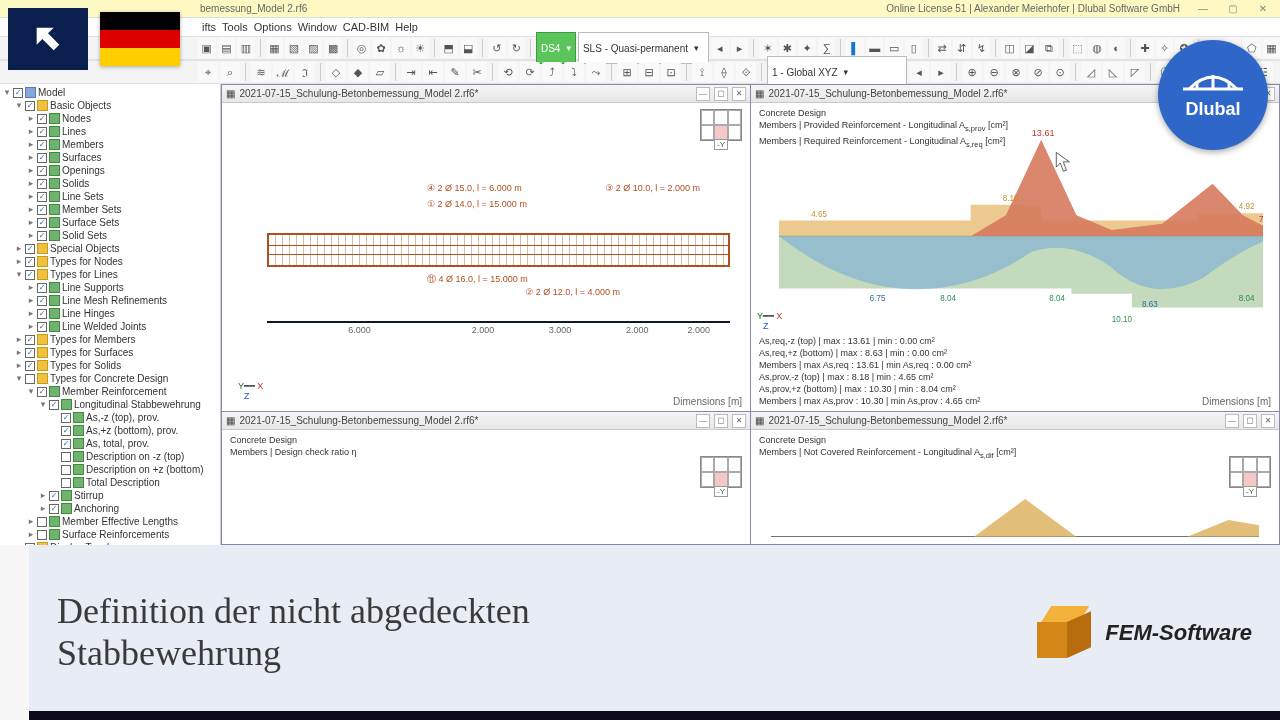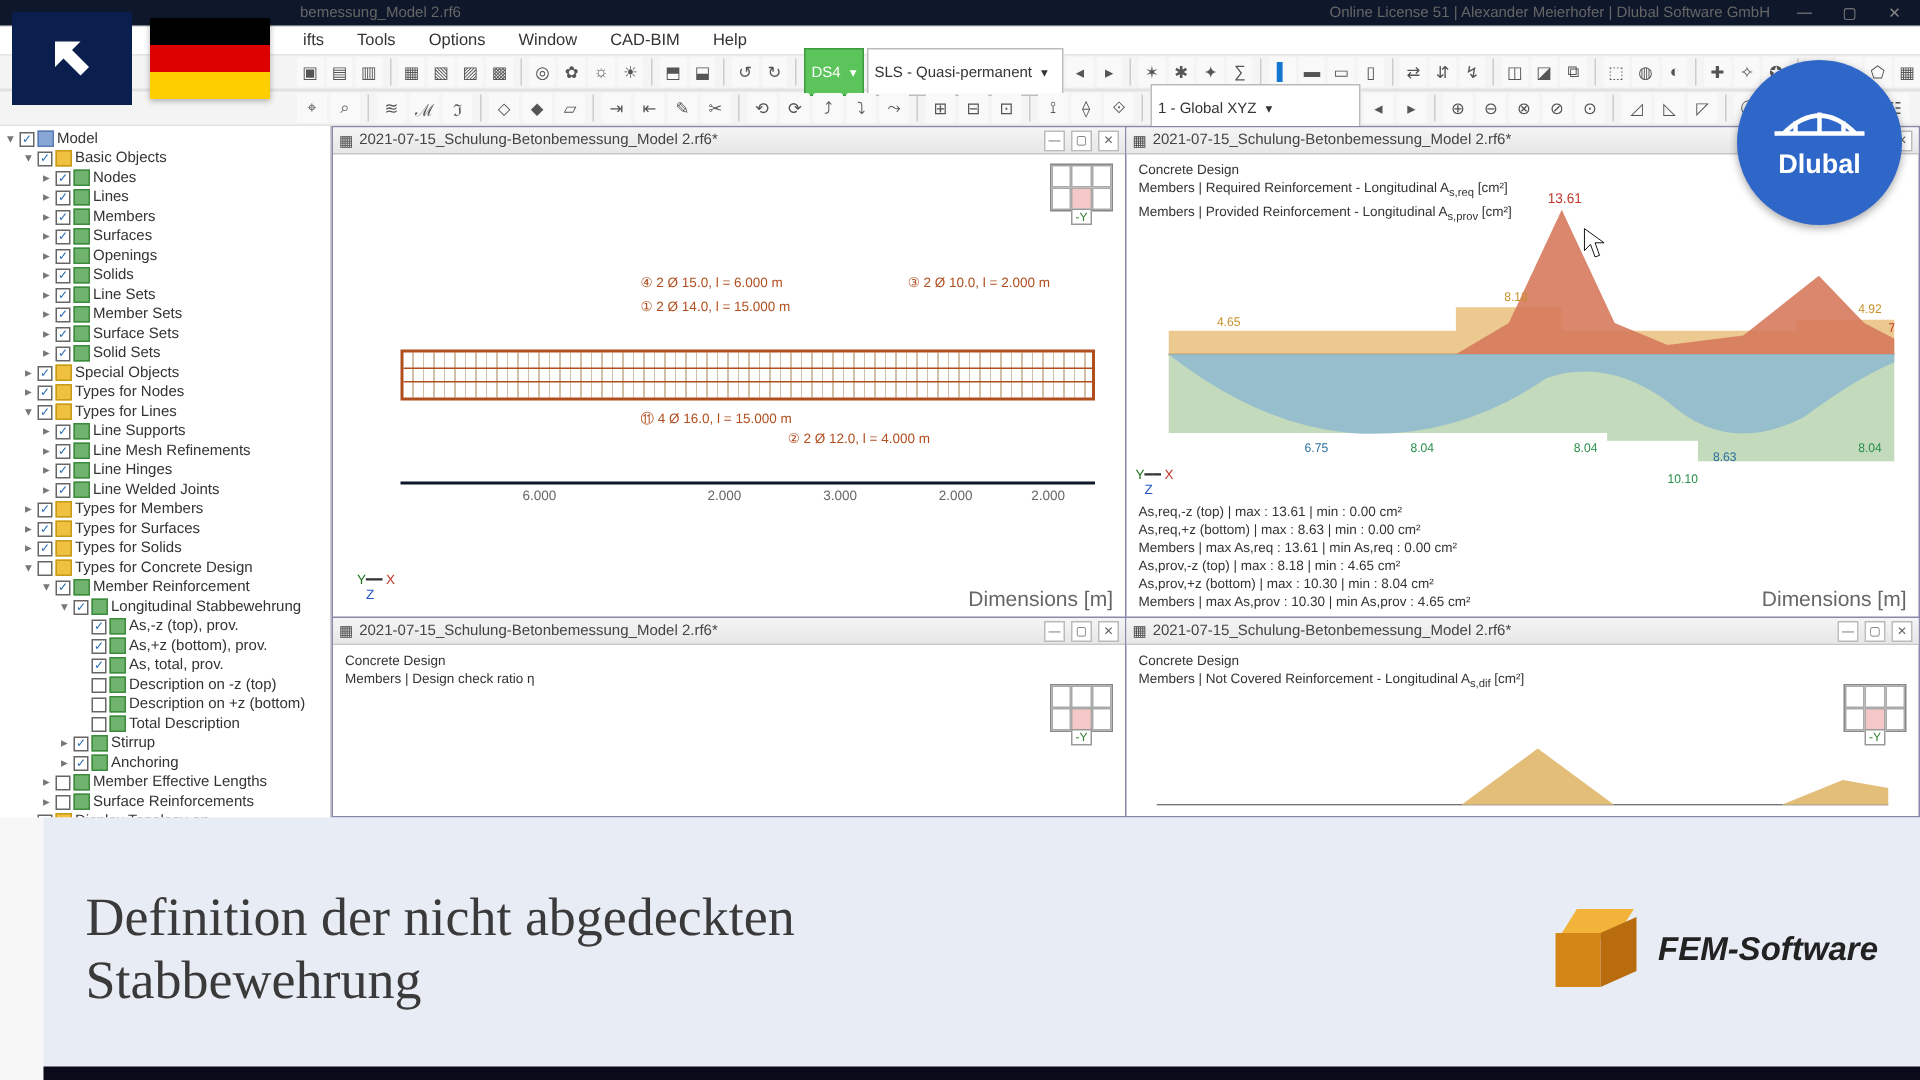"bemessung_Model 2.rf6" .titlebar { background: #0f172a -> #fef9c3 }
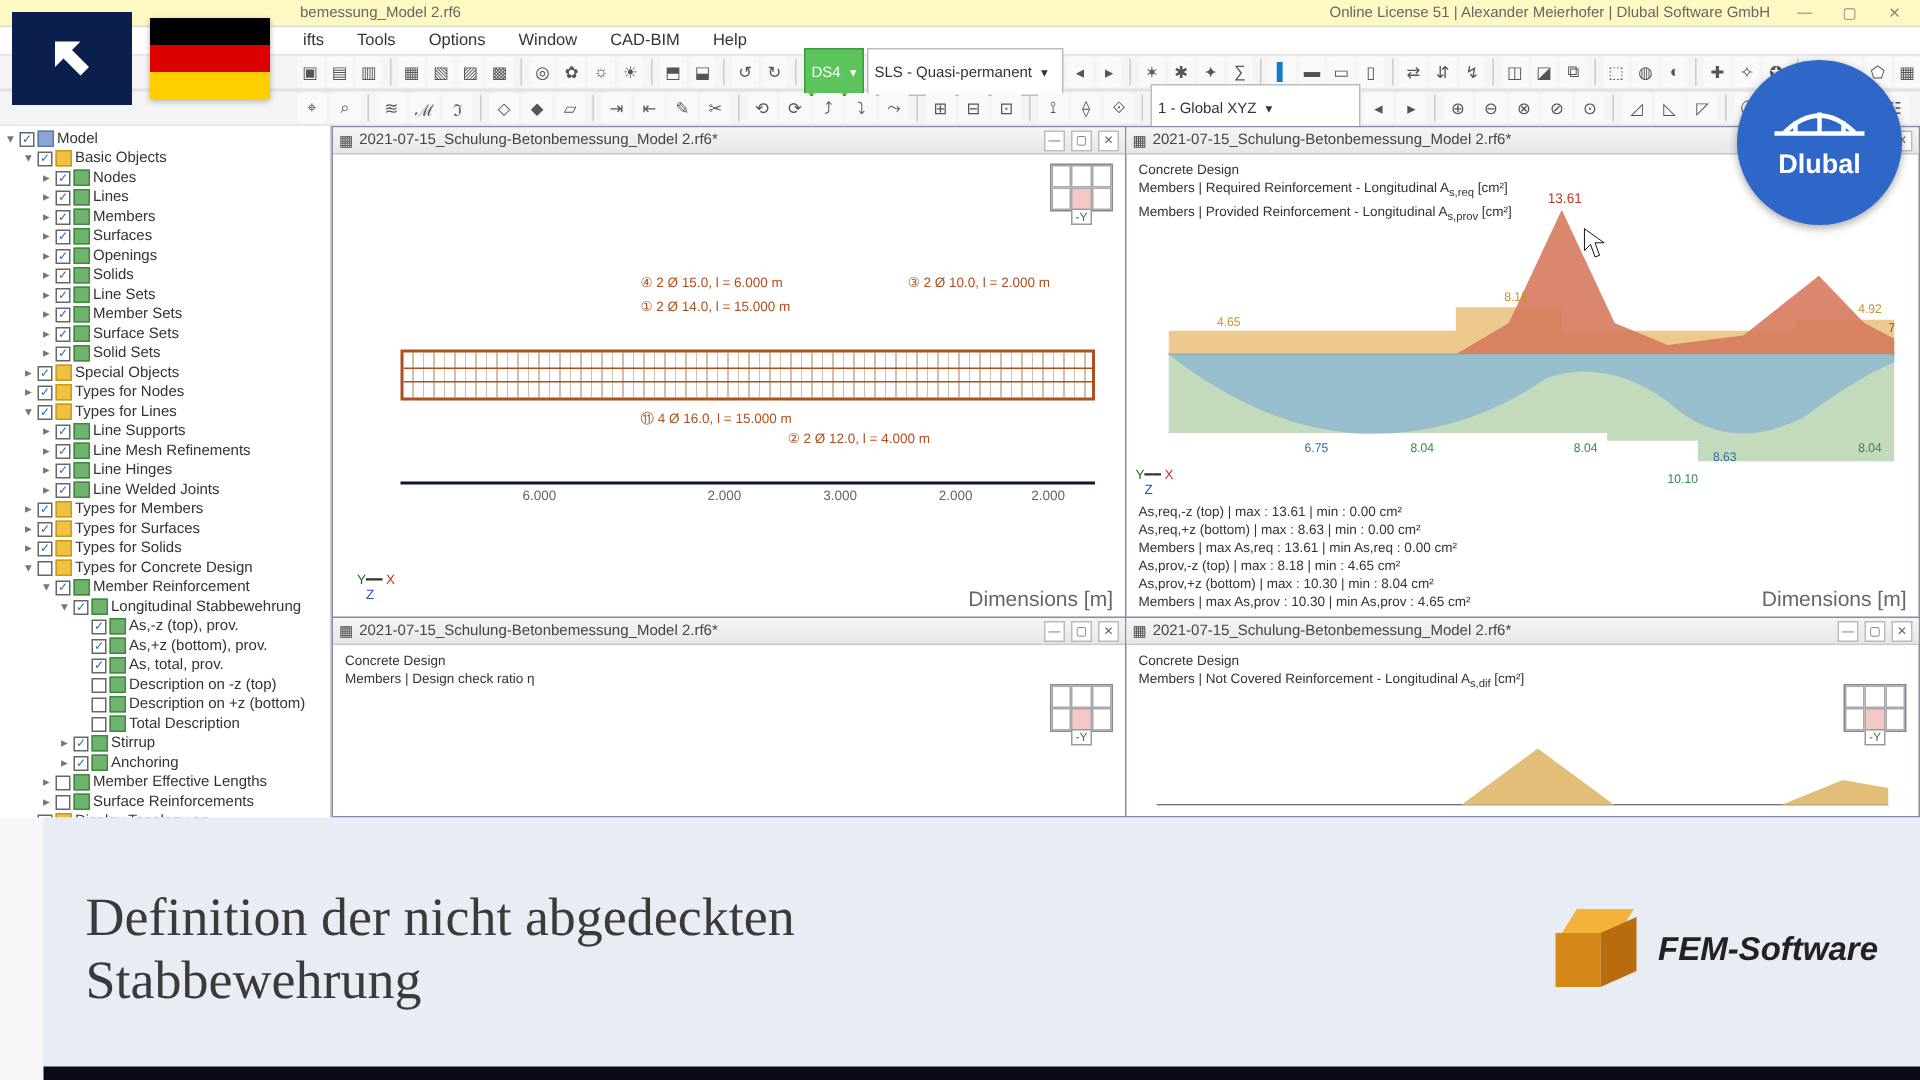"ifts" .menubar { gap: 18px -> 2px }
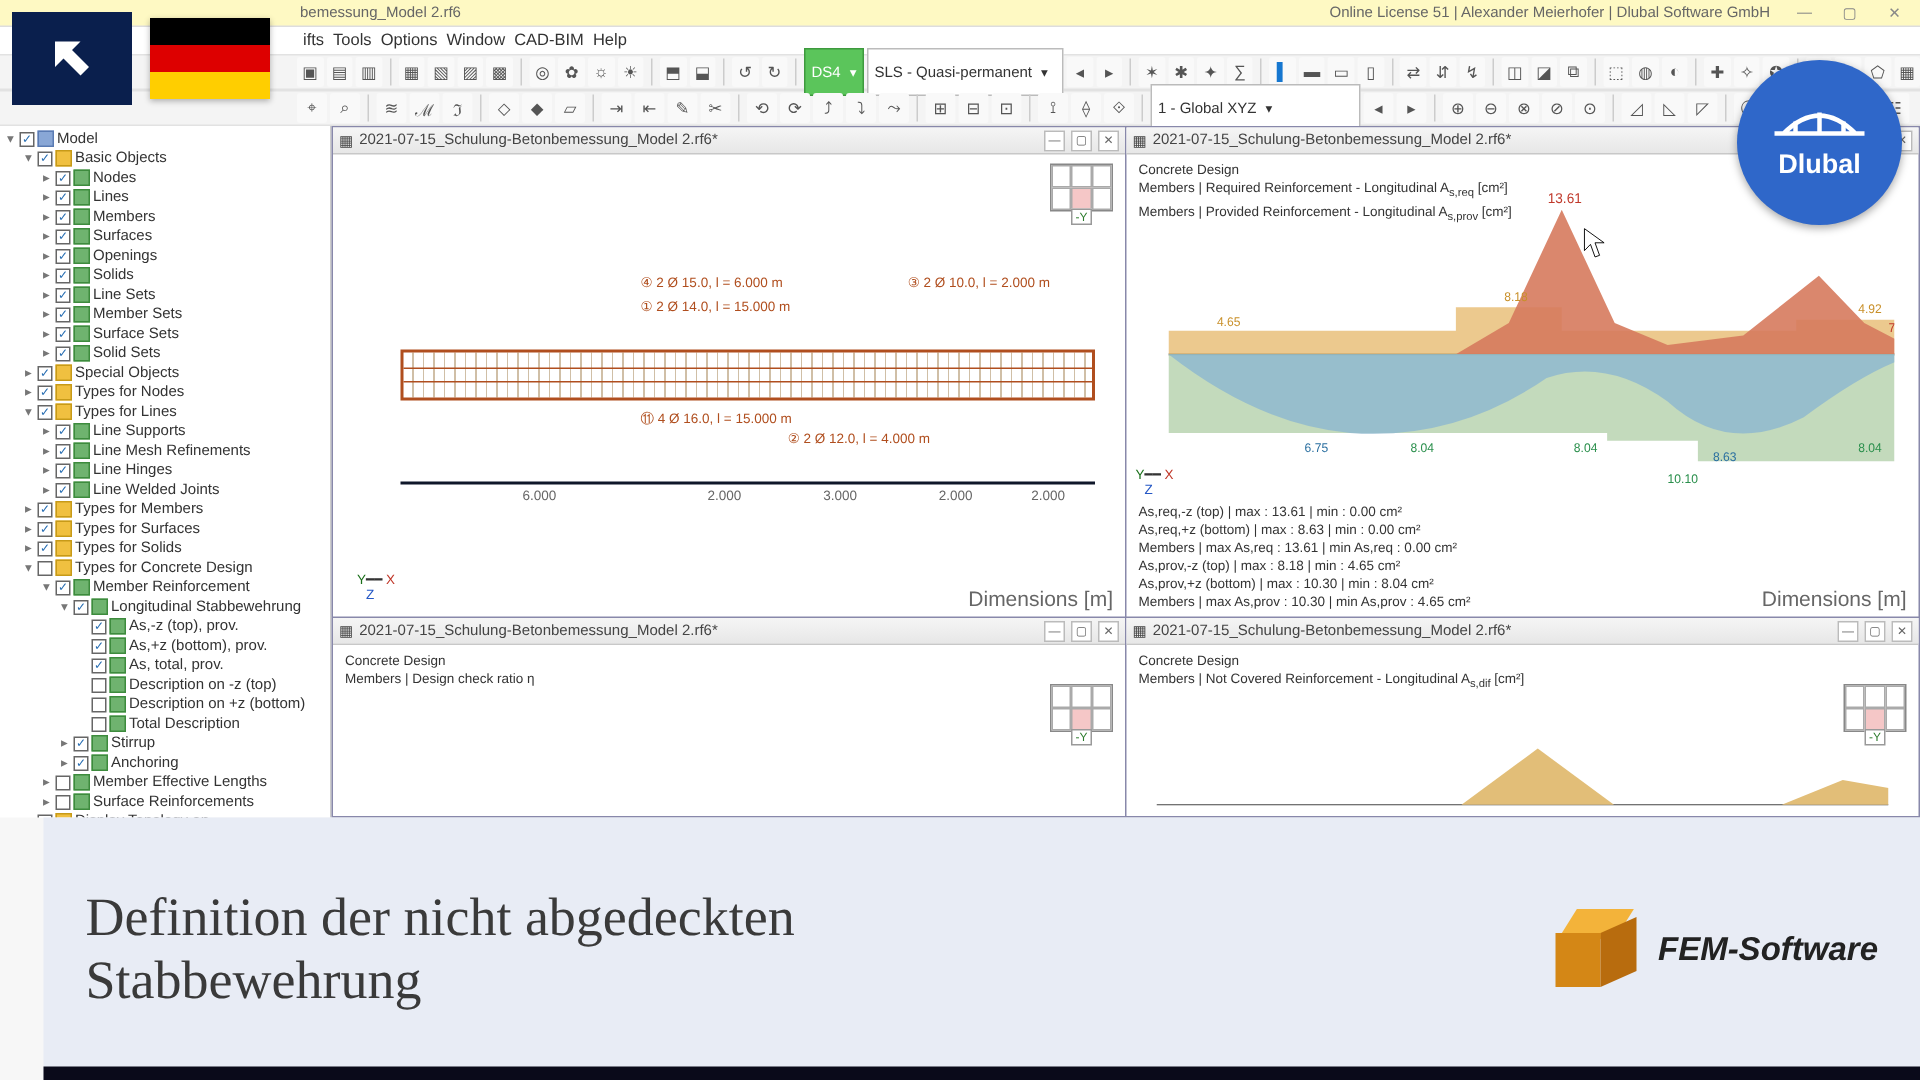"Members | Required Reinforcement -" div { order: before "Members | Provided Reinforcement -" -> after "Members | Provided Reinforcement -" }
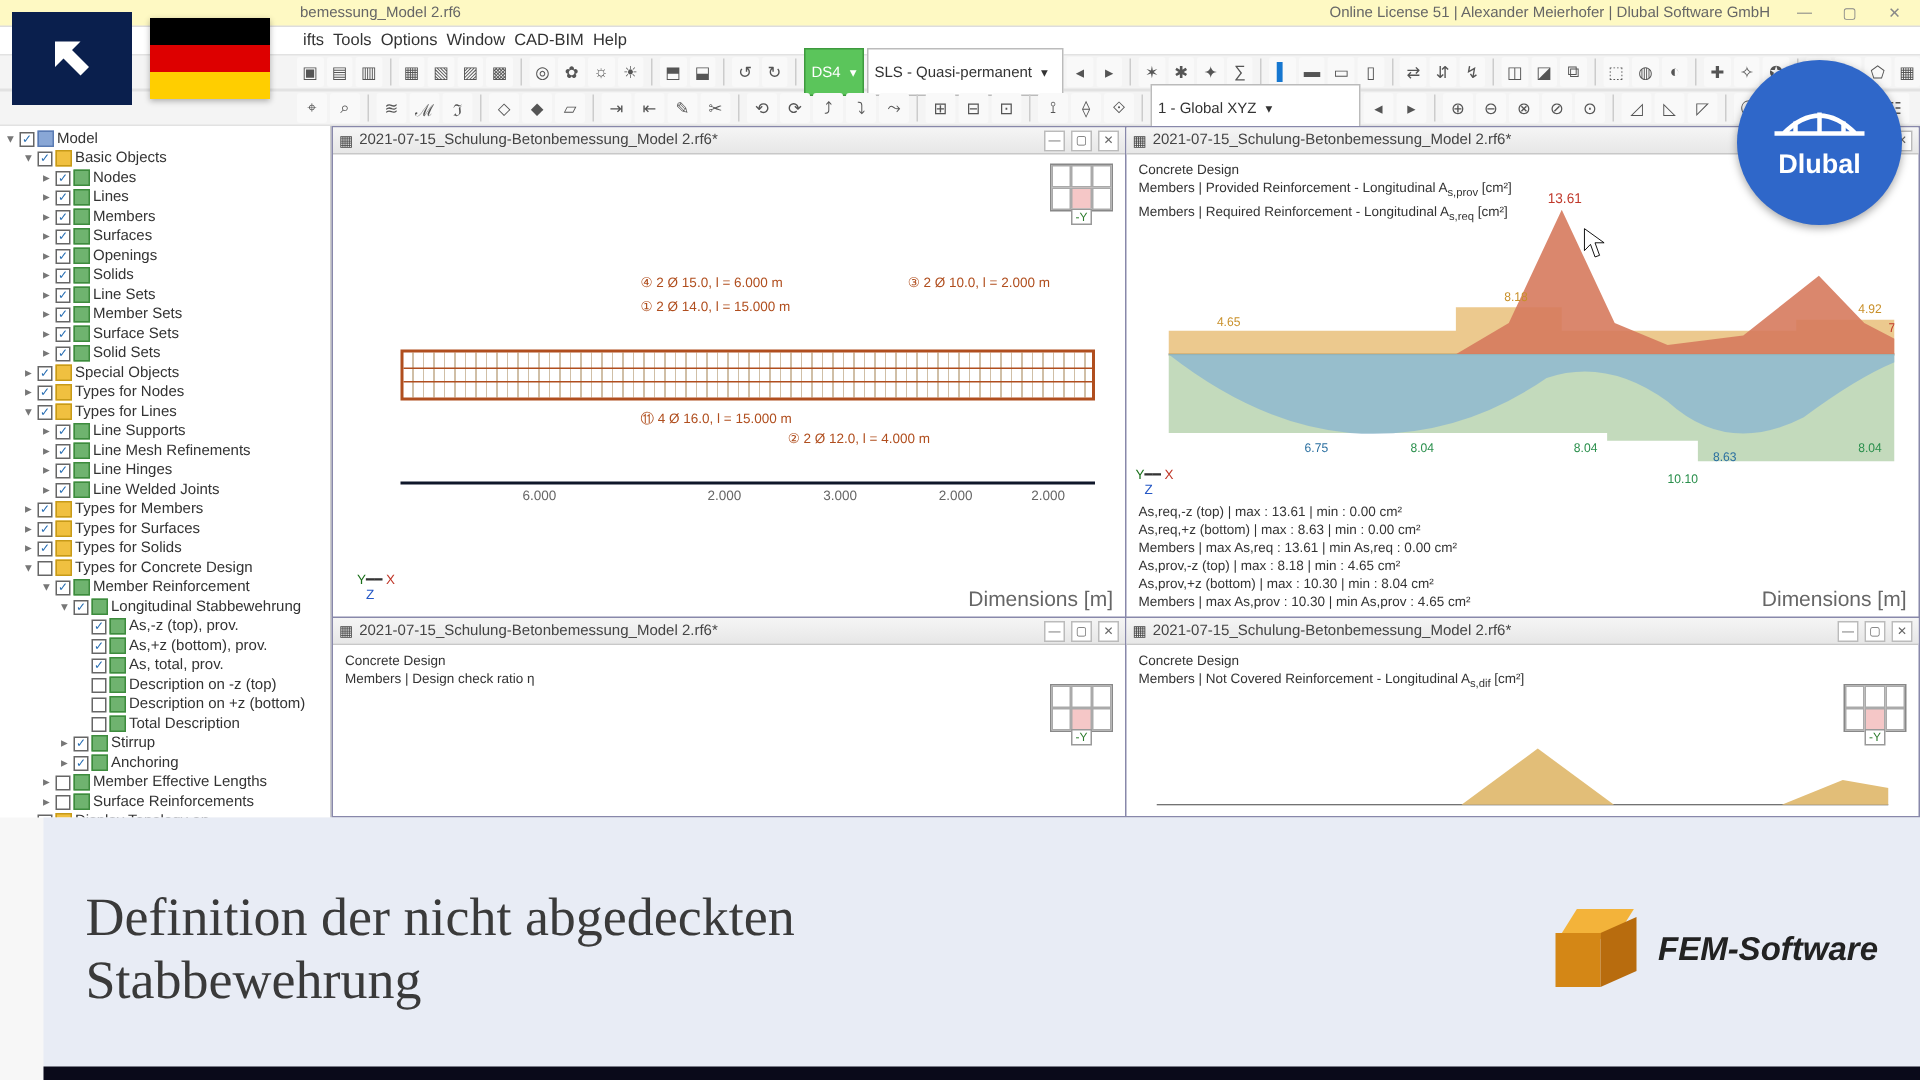"Dimensions [m]" .dim-note { font-size: 14px -> 10px }
